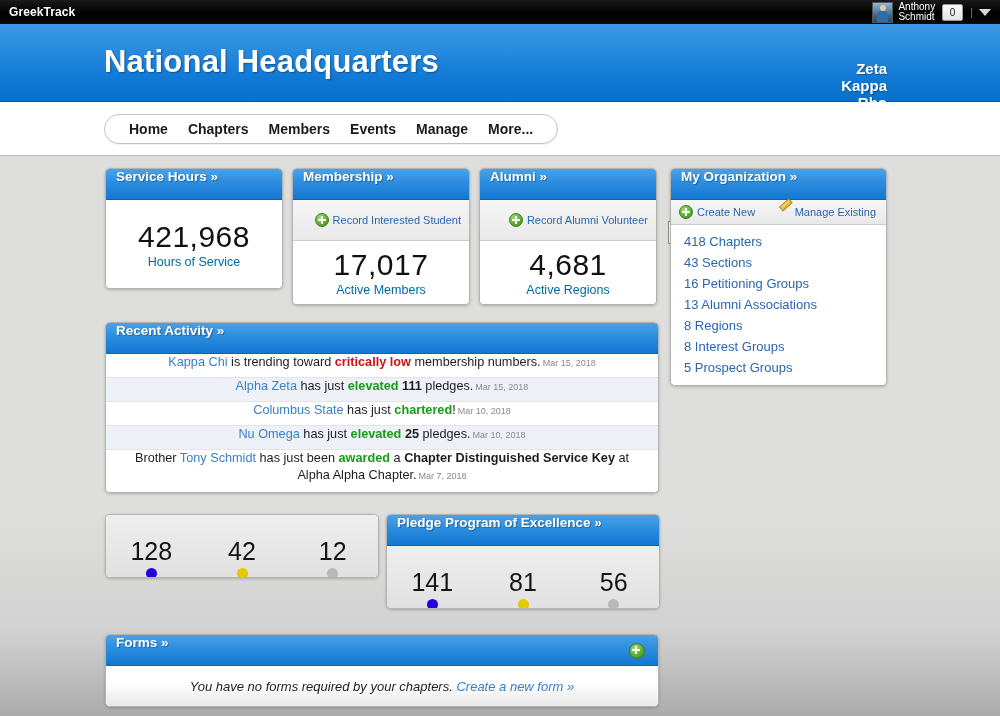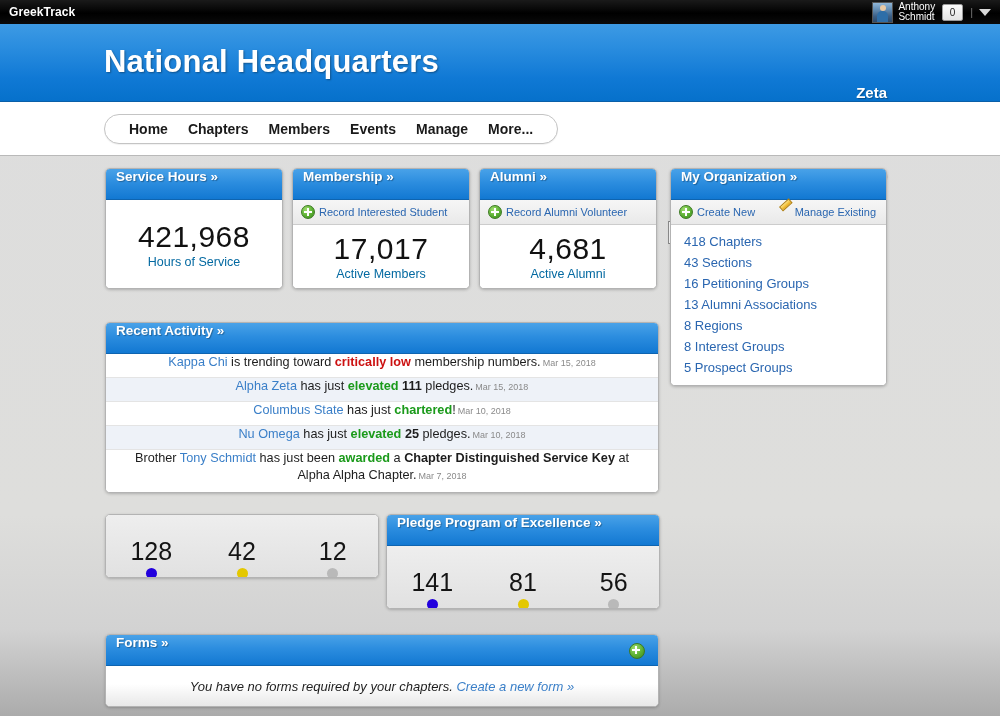"Zeta" .org-name span { margin-top: 24px -> none }
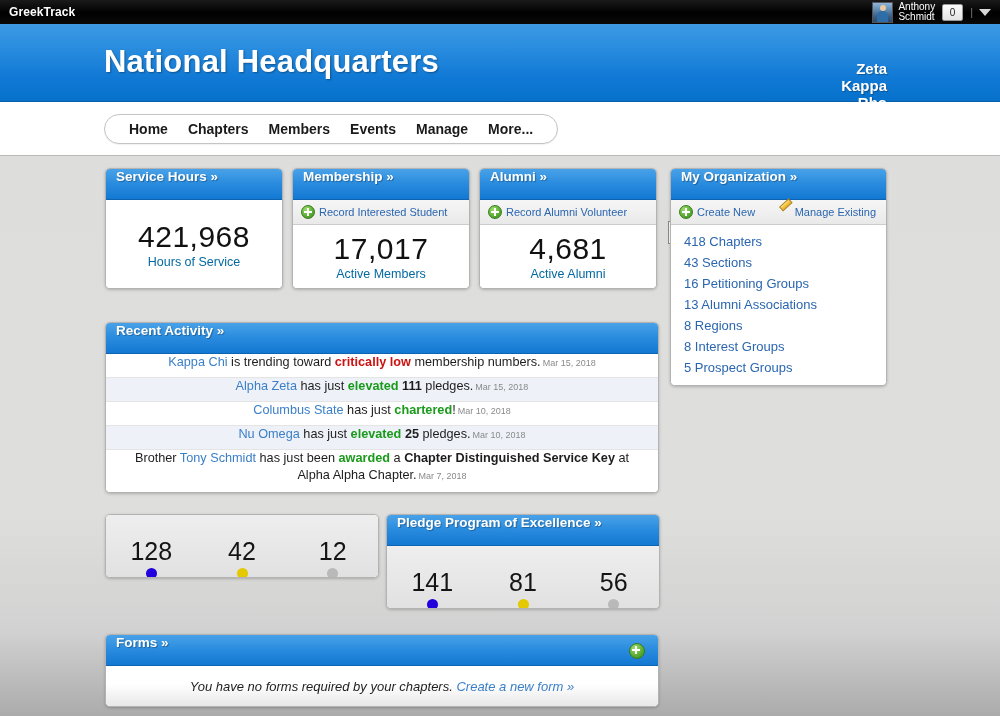"Record Interested Student" .subbar { justify-content: none -> flex-end; padding: 0 8px -> 8px 8px }
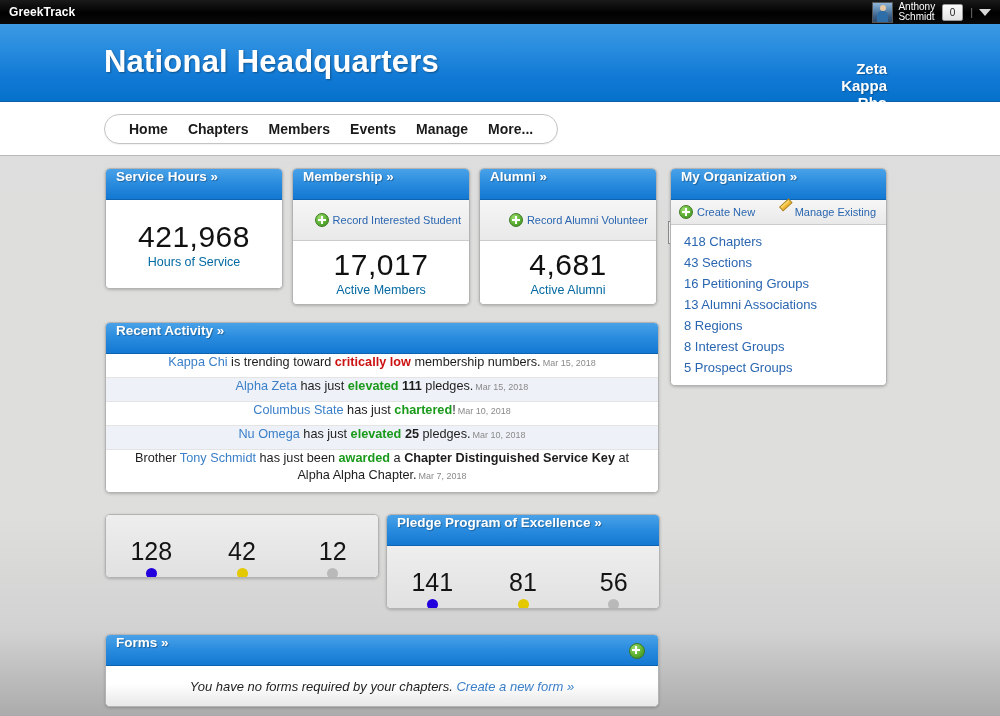"Active Alumni" div.stat-label { text: Alumni -> Regions }
